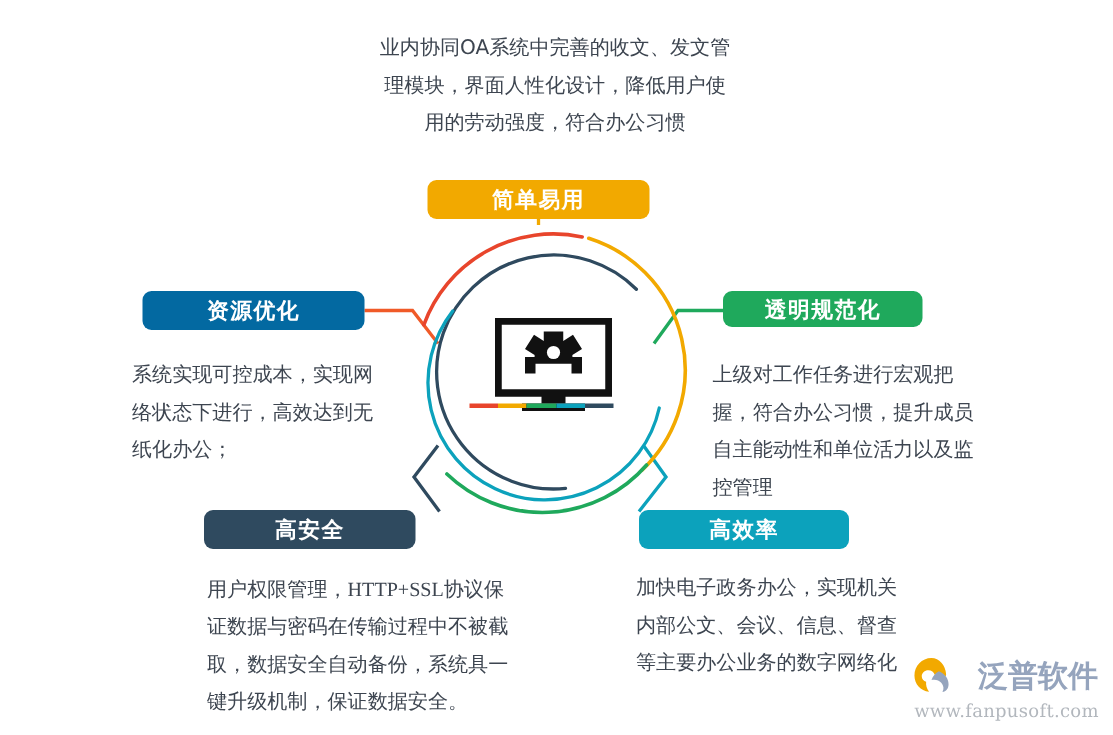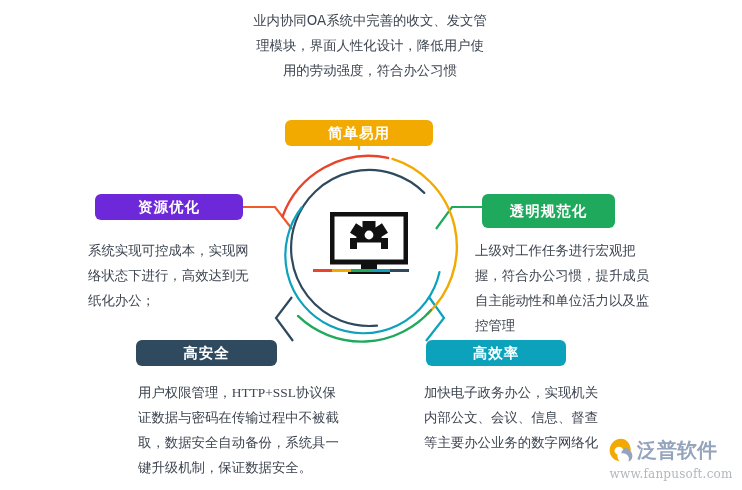"业内协同OA系统中完善的收文、发文管理模块，界面人性化设计，降低用户使用的劳动强" .blurb-simple { top: 8px -> 20px }
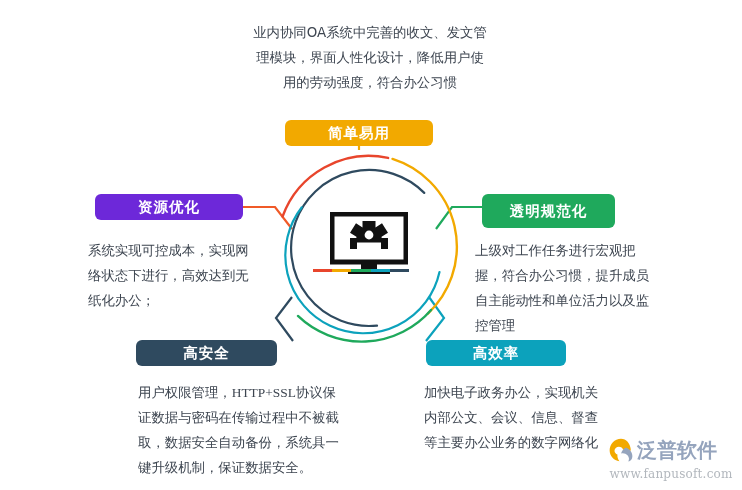"资源优化" .badge-resource { background: #6d28d9 -> #0369a1 }
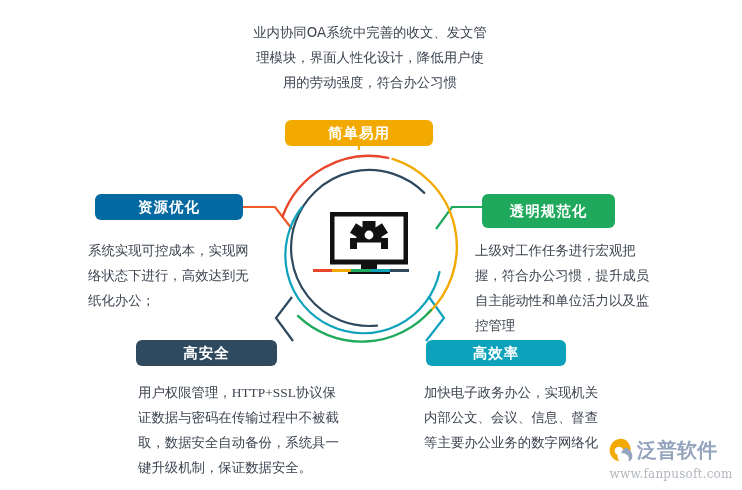"透明规范化" .badge-trans { height: 34px -> 24px }
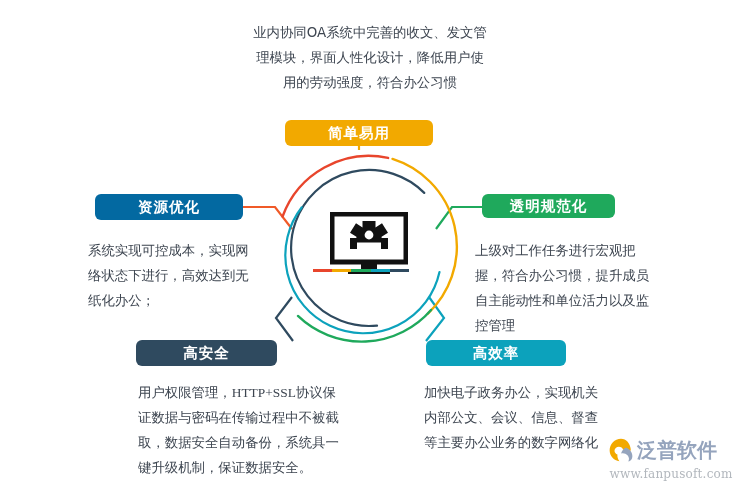"泛普软件" .logo-row { gap: 3px -> 18px }
